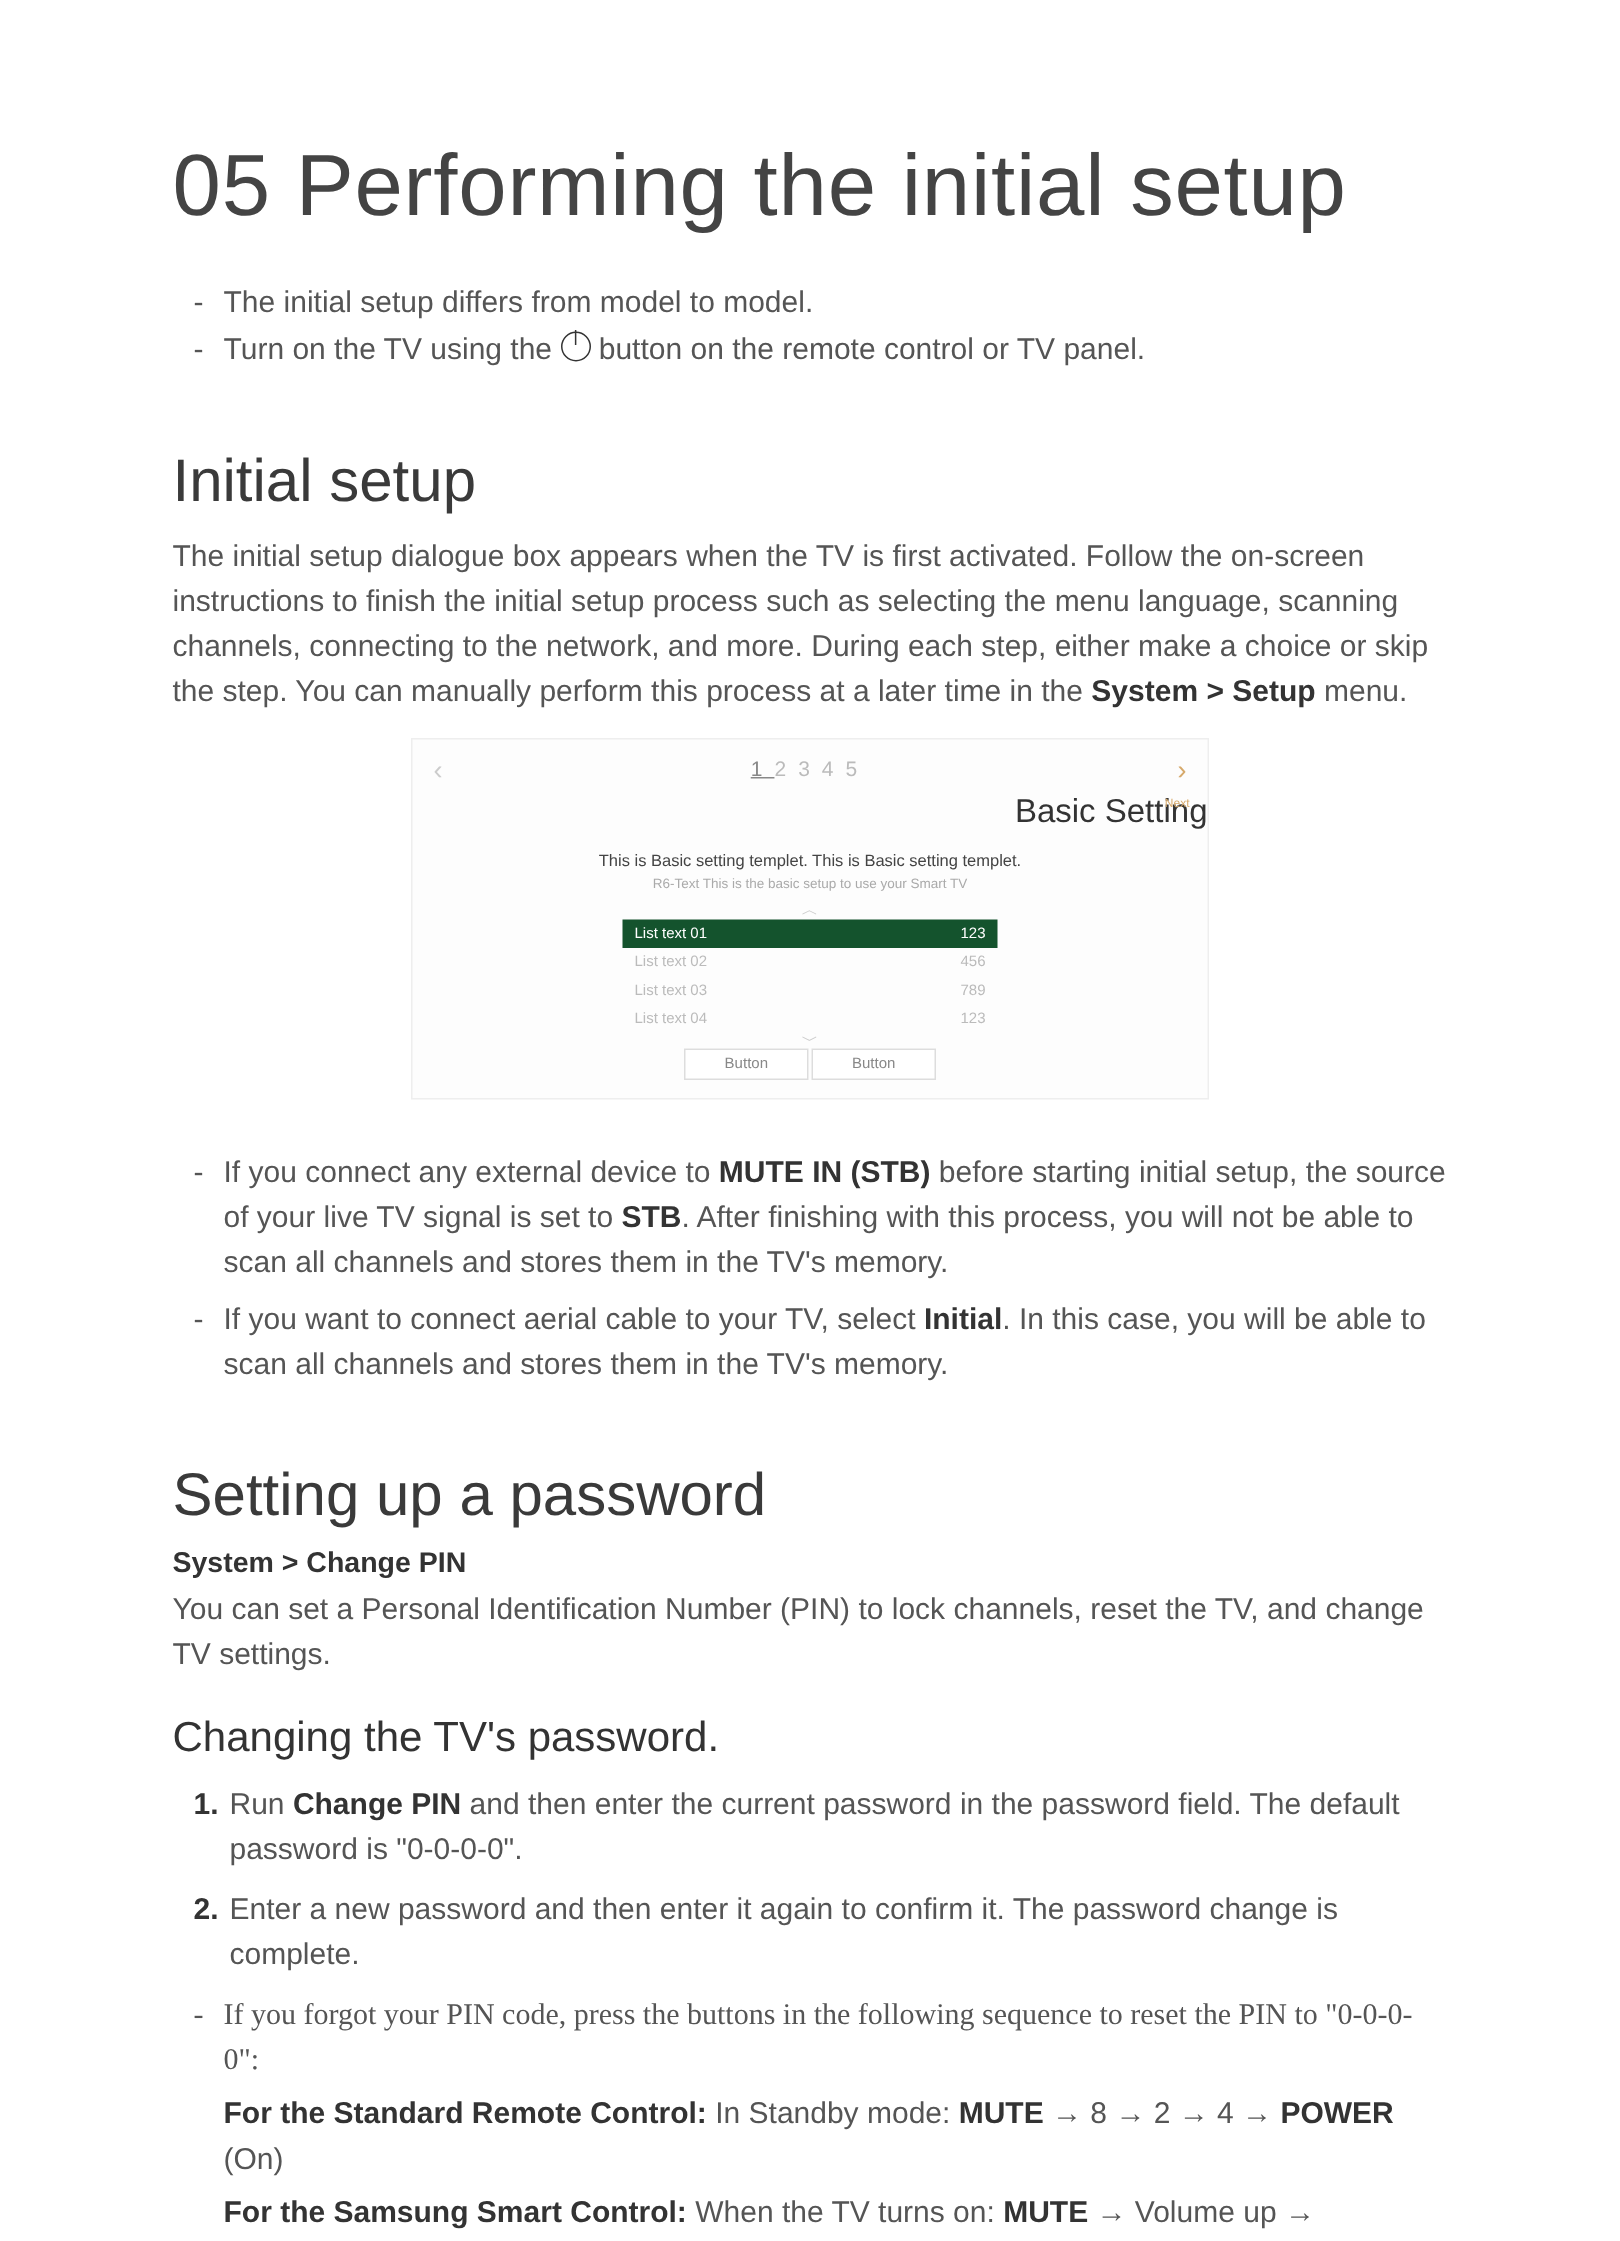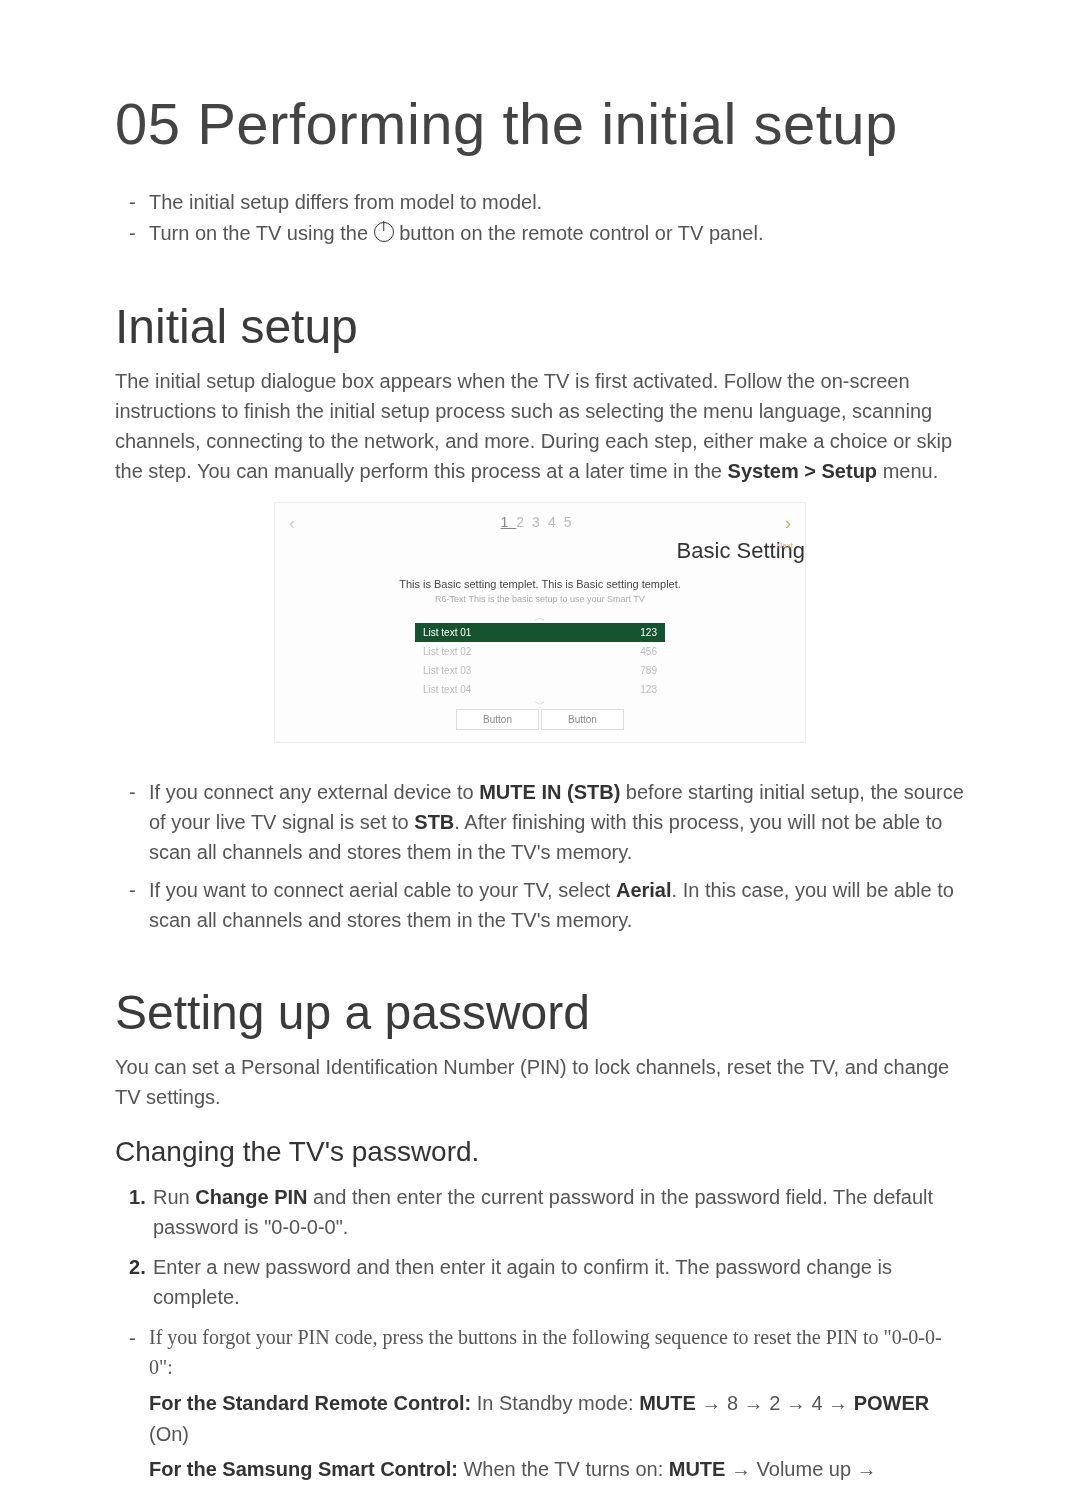"Initial setup" h2.section { font-size: 48px -> 40px }
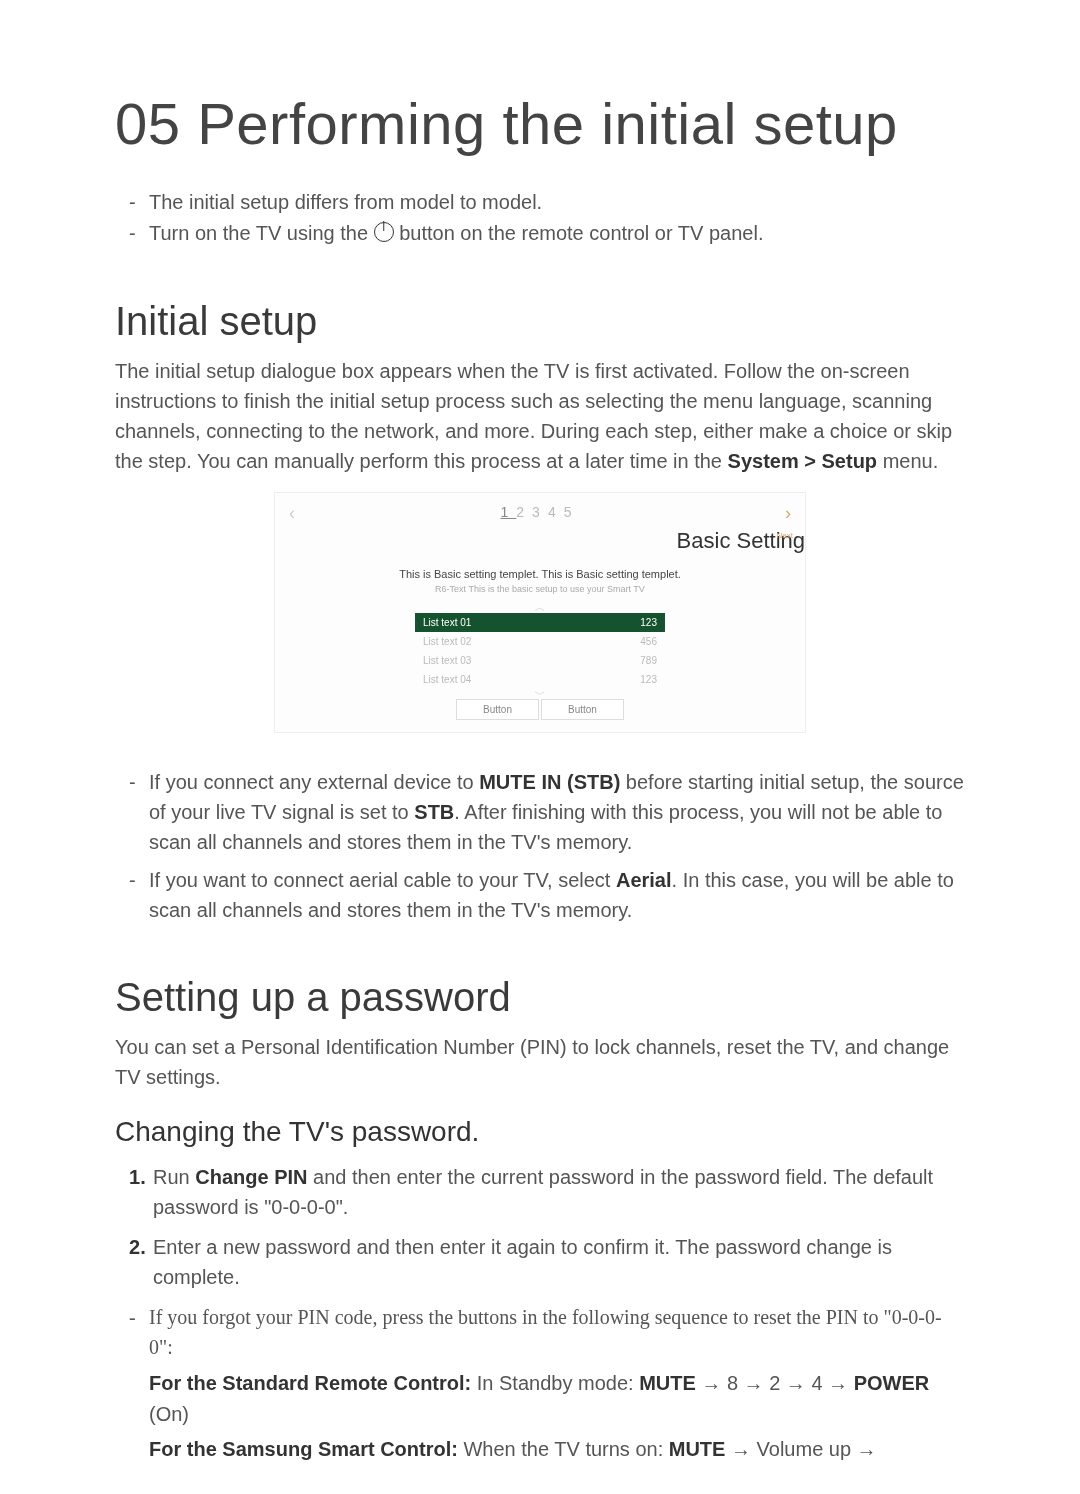"Aerial" b { text: Aerial -> Initial }
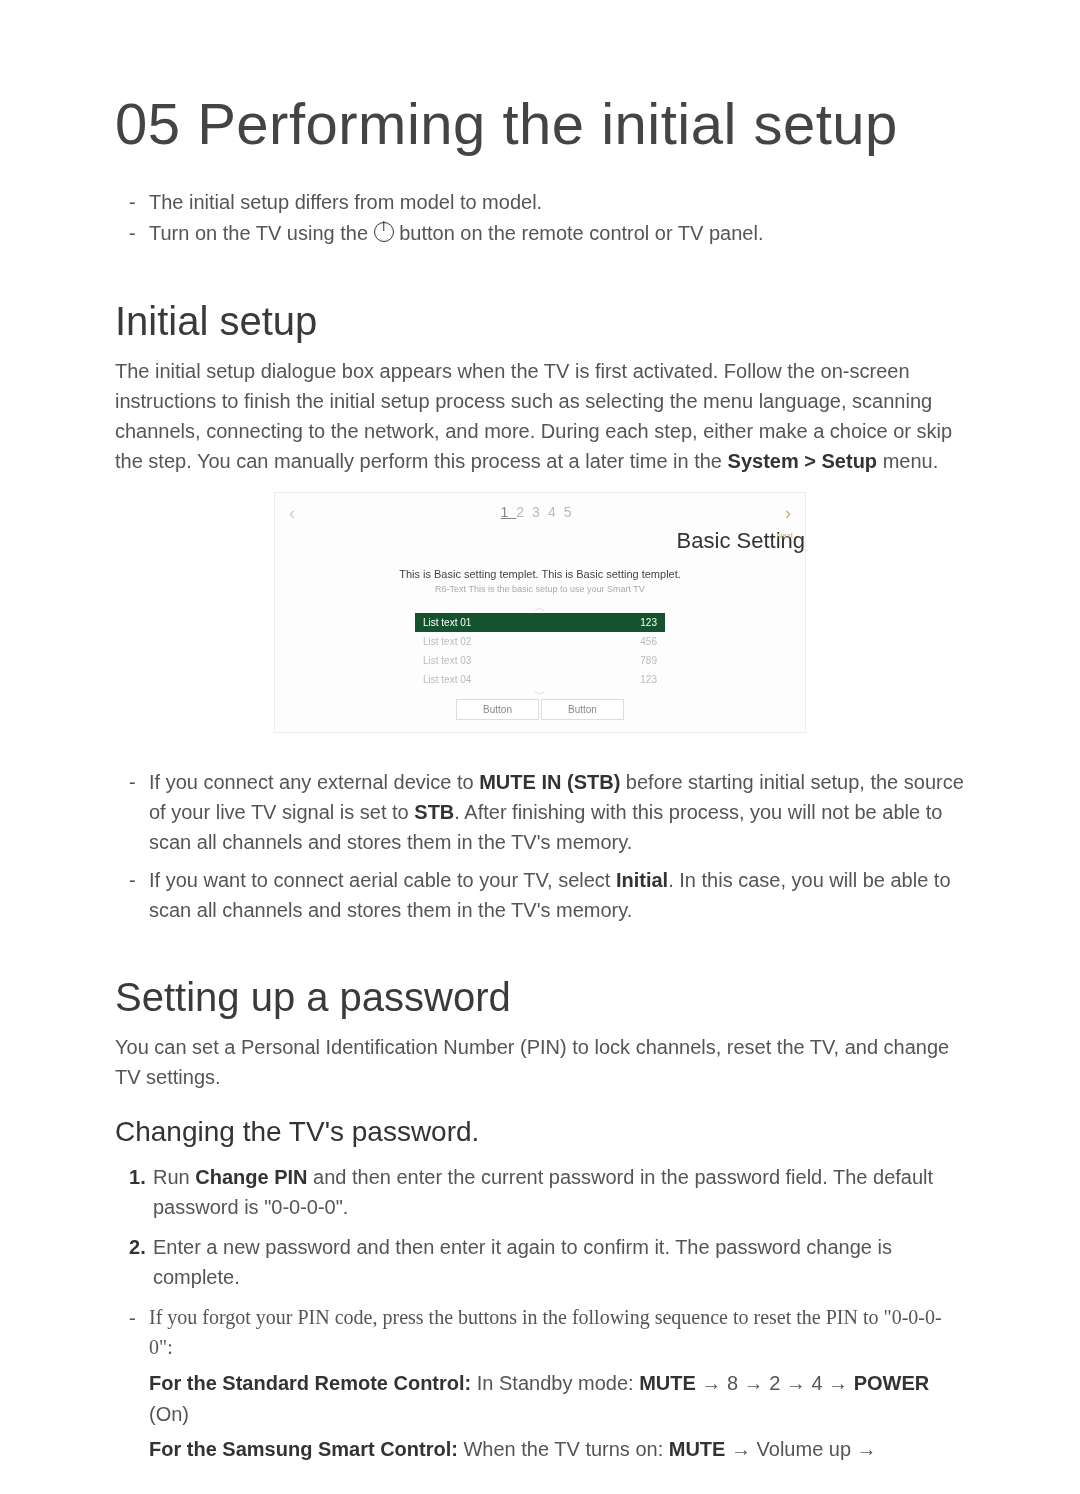"System > Change PIN" p.nav-path { html: none -> <p>System &gt; Change PIN</p> }
